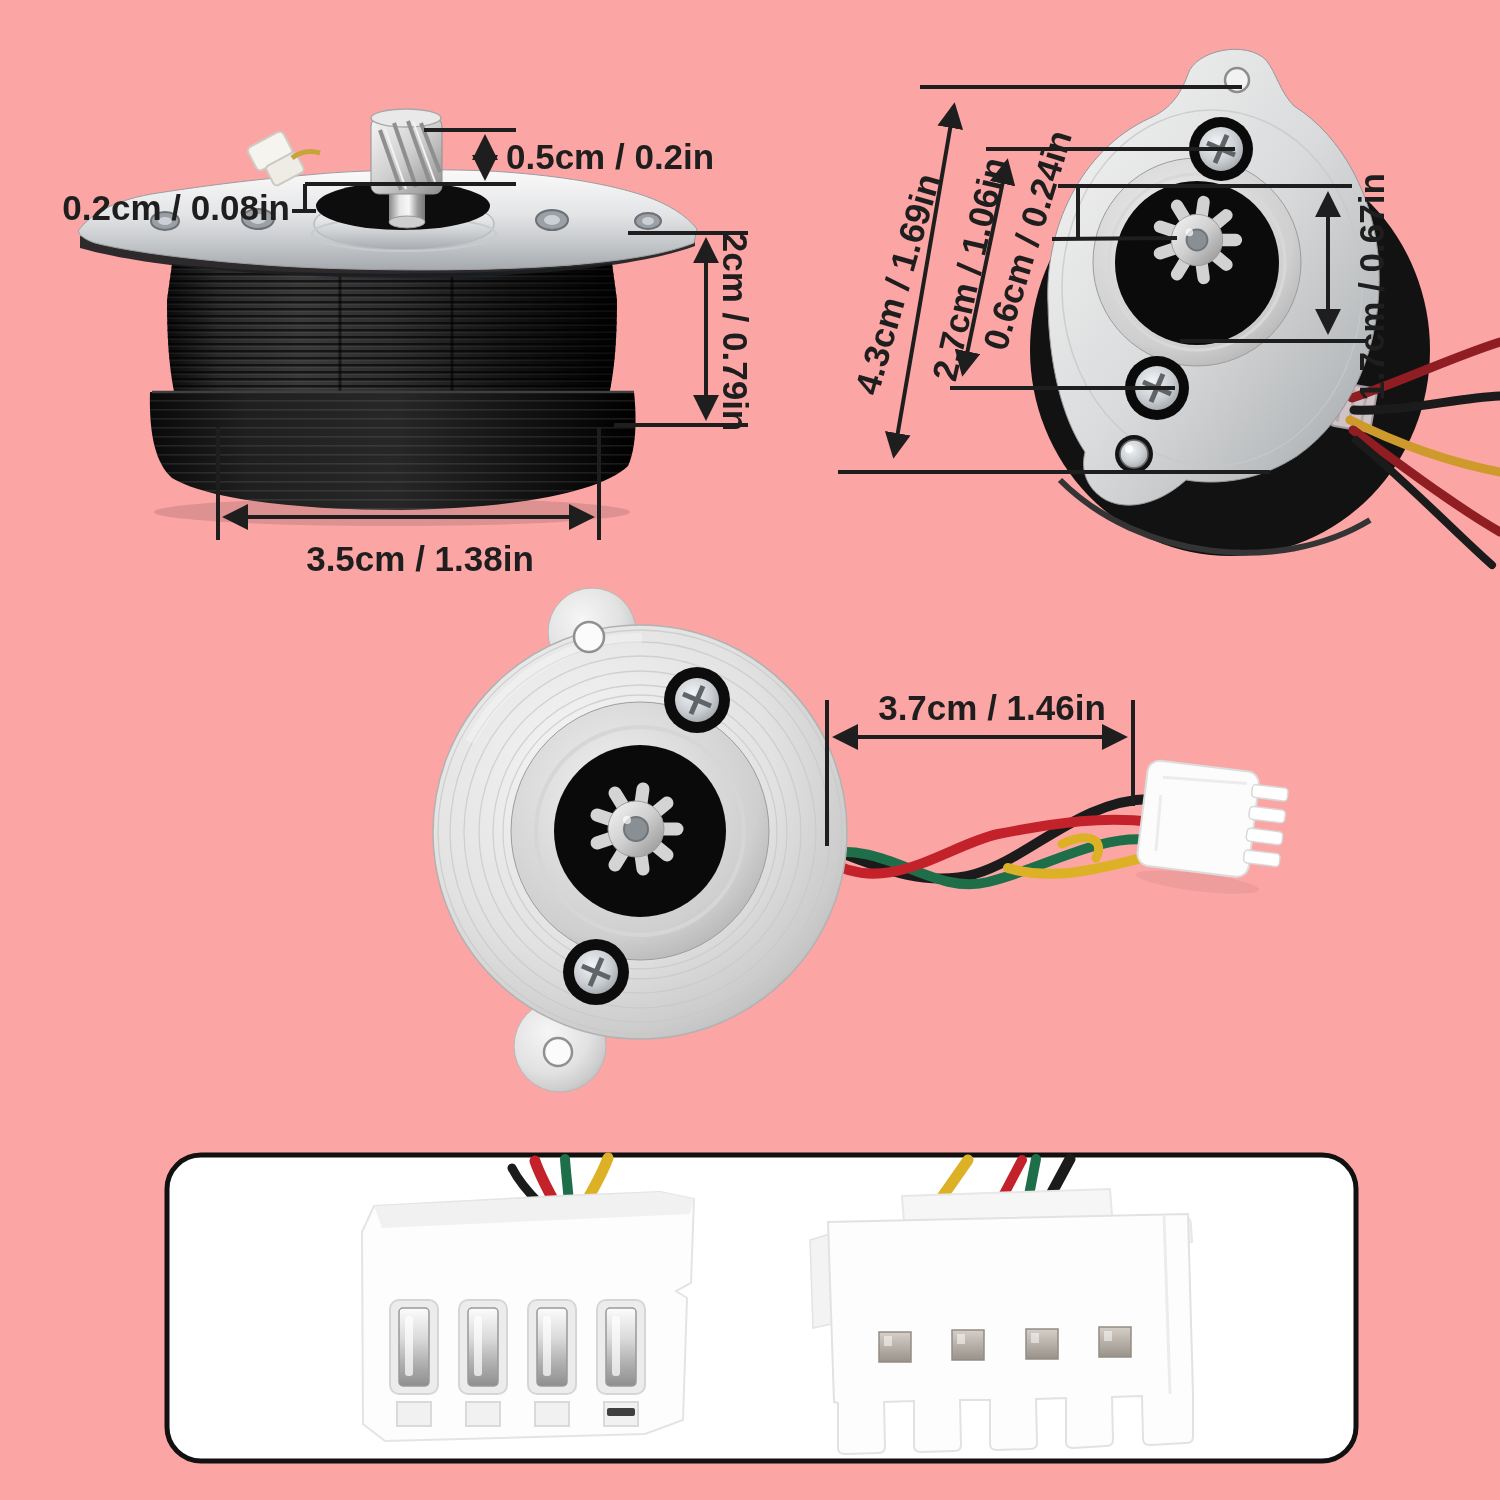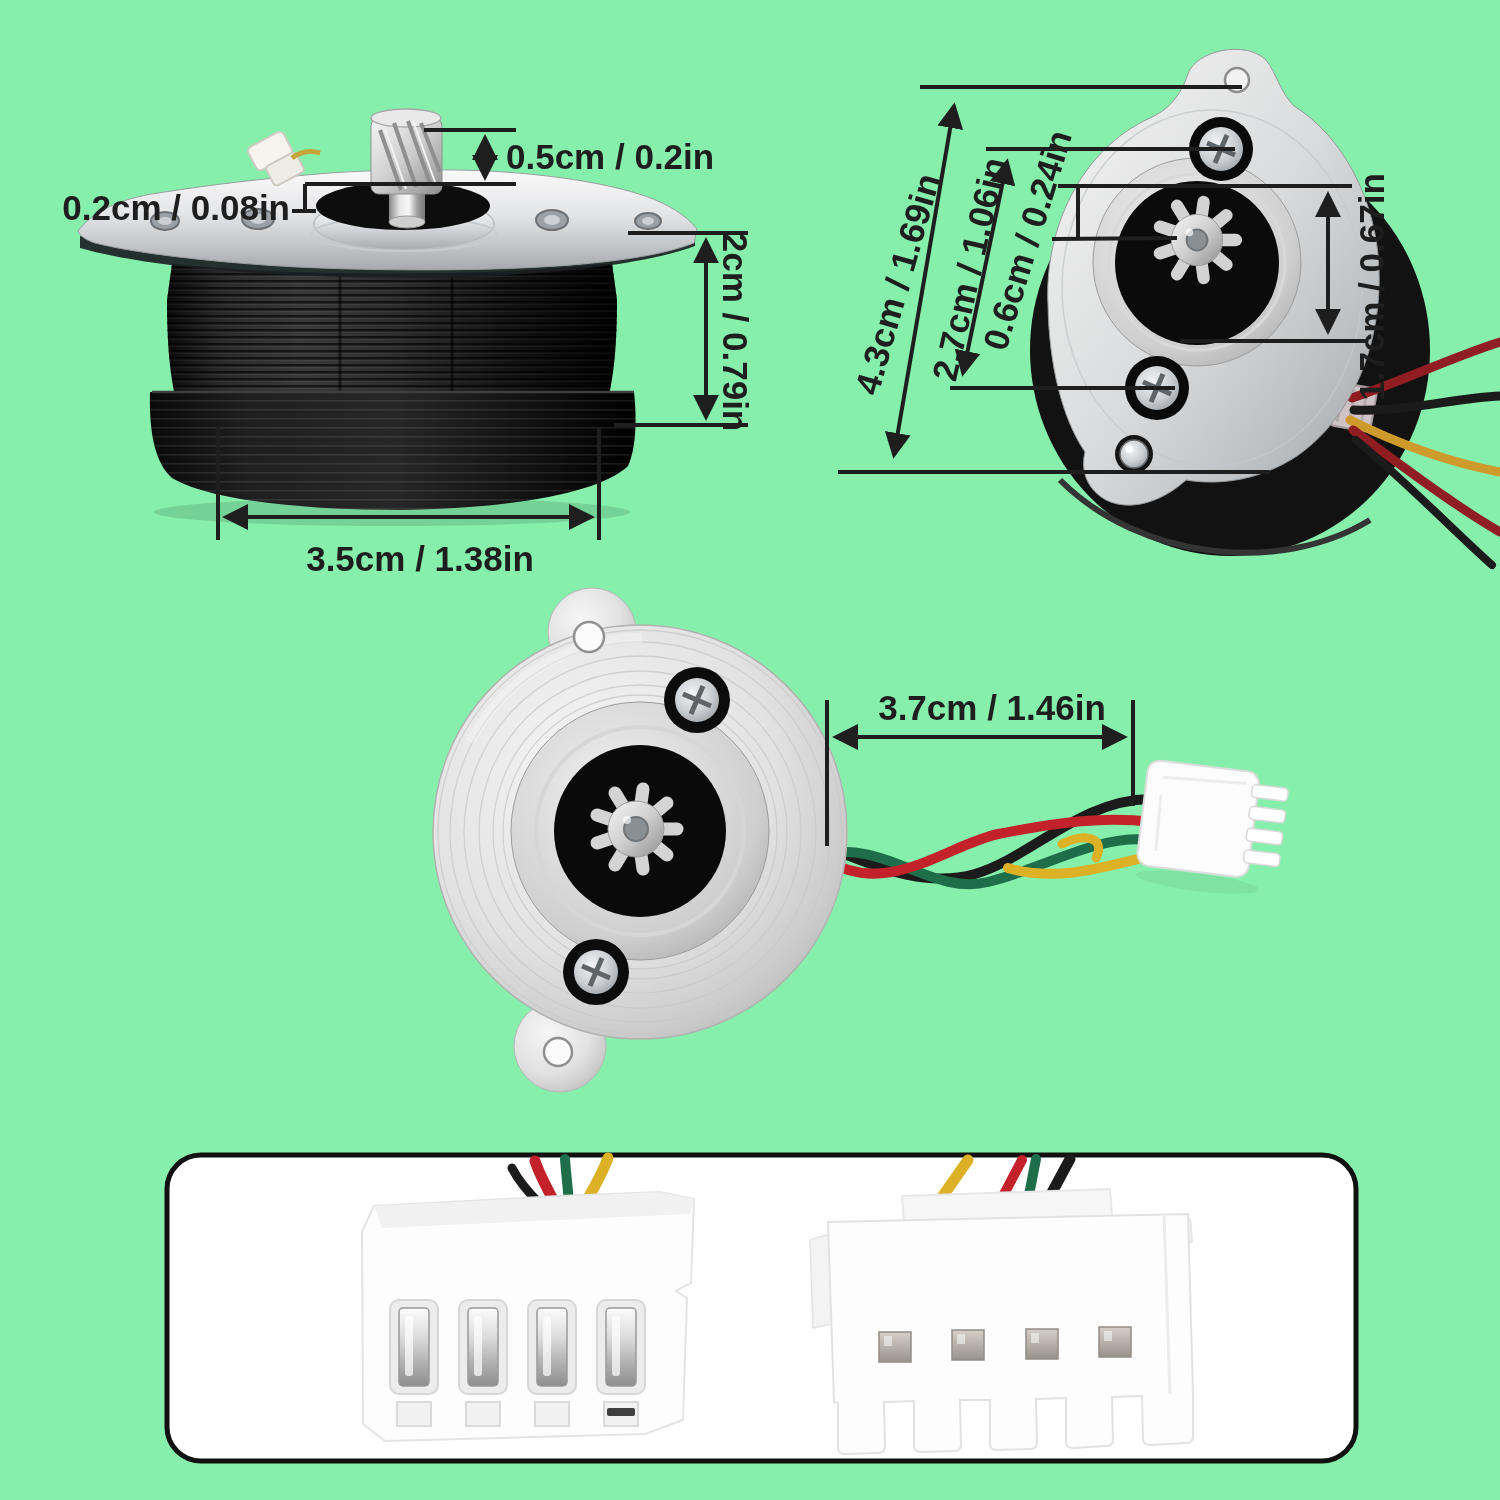"0.5cm / 0.2in" .canvas { background: #86efac -> #fca5a5 }
